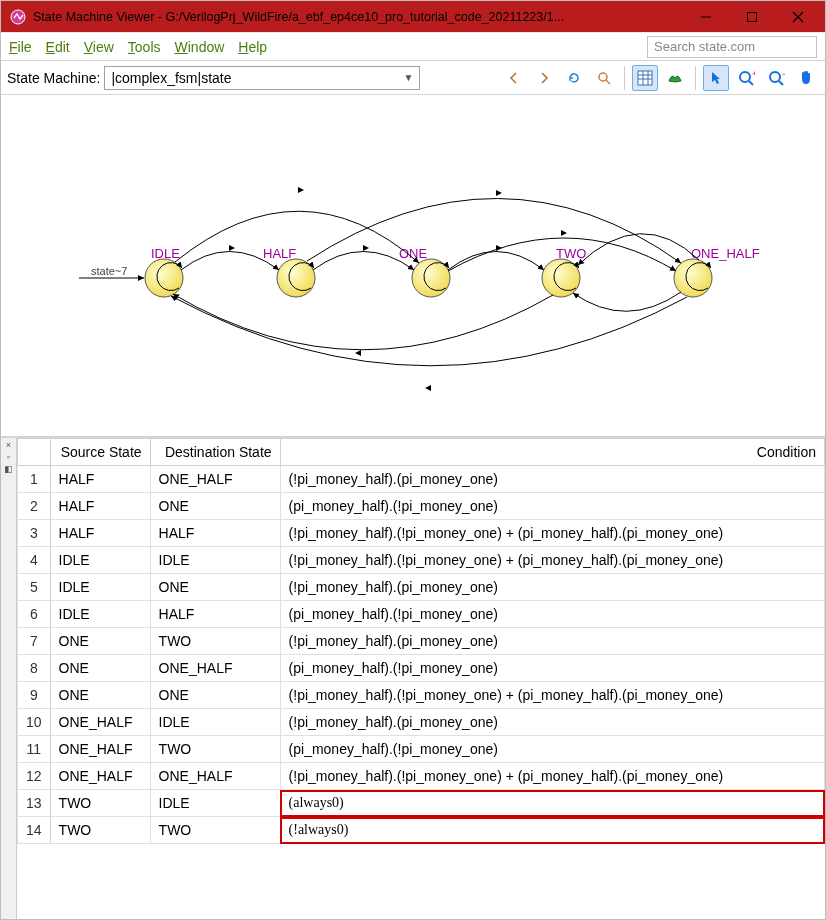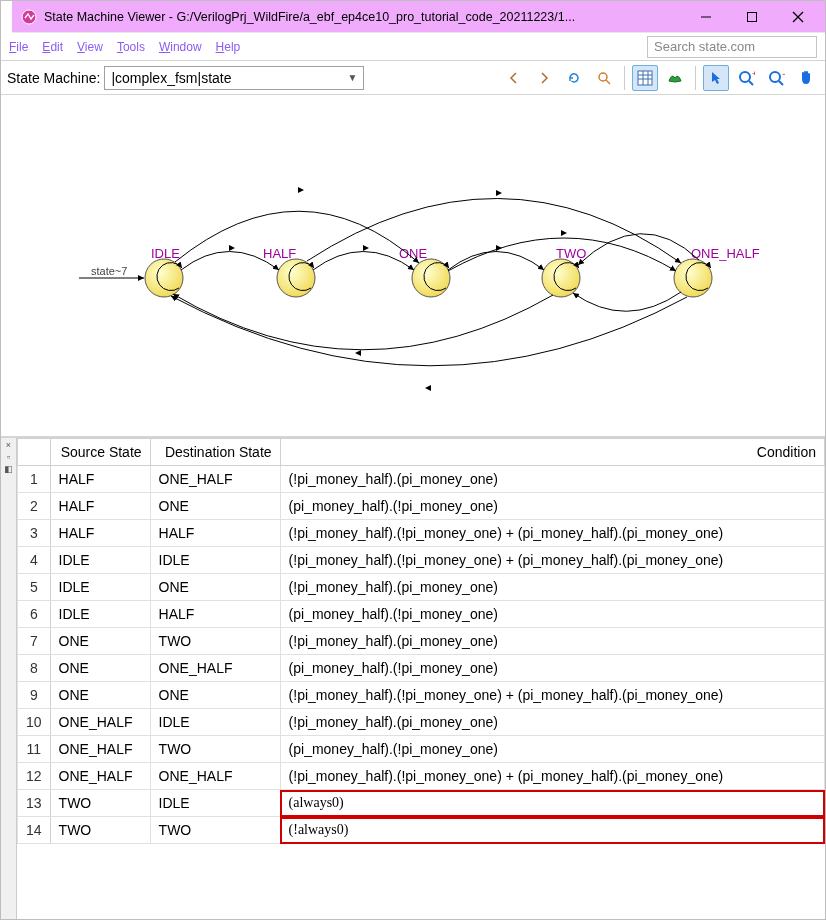"State Machine Viewer -" .titlebar { background: #f0abfc -> #b91c1c; margin-left: 11px -> none }
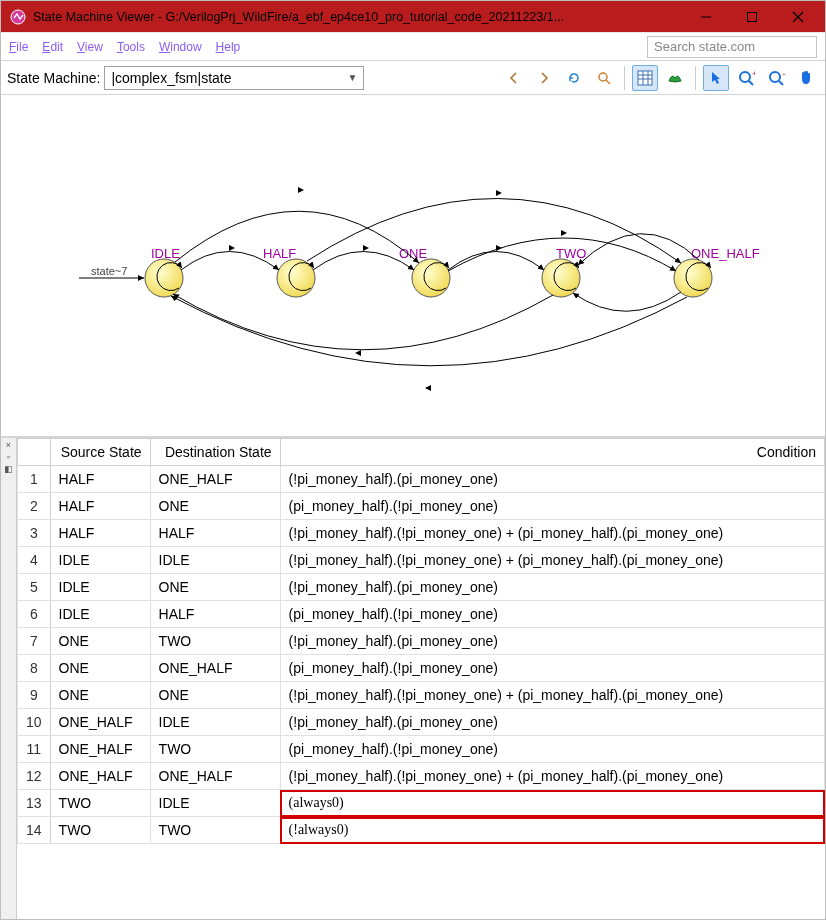"File" .menubar .mitem { color: #8b5cf6 -> #4d7c0f; font-size: 12px -> 14px }
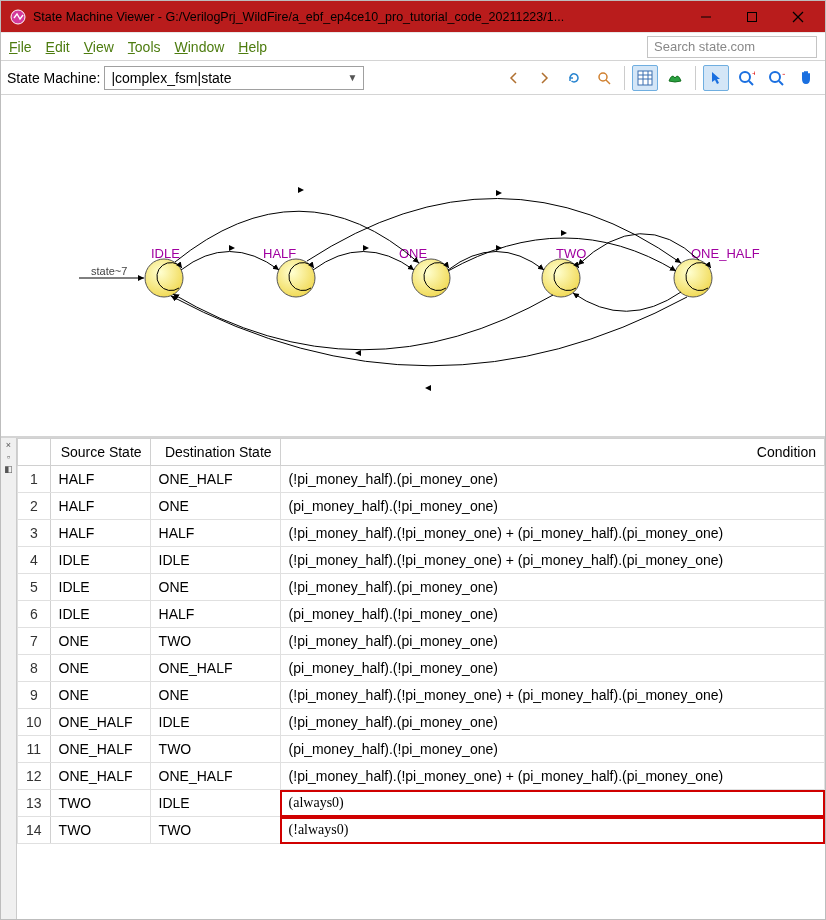"|complex_fsm|state" .toolbar2 .sm-combo { width: 260px -> 316px }
